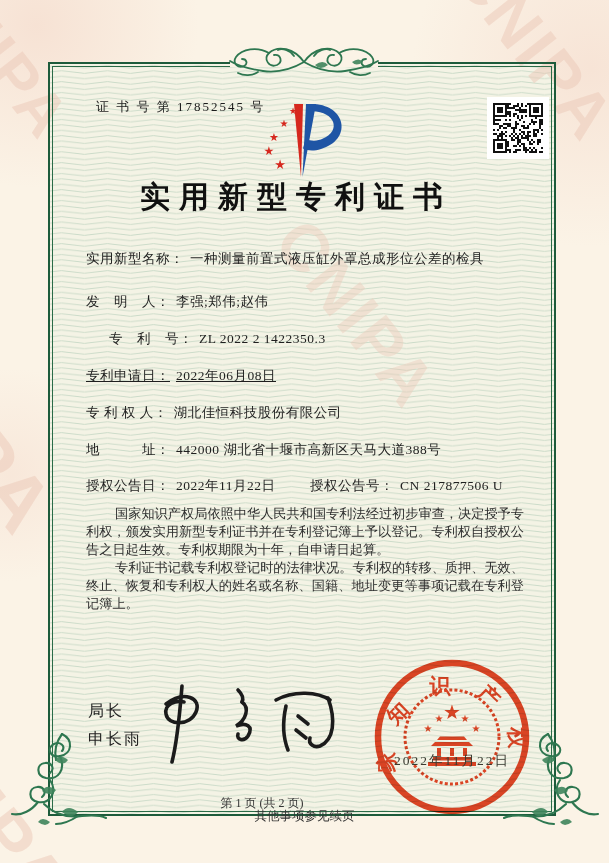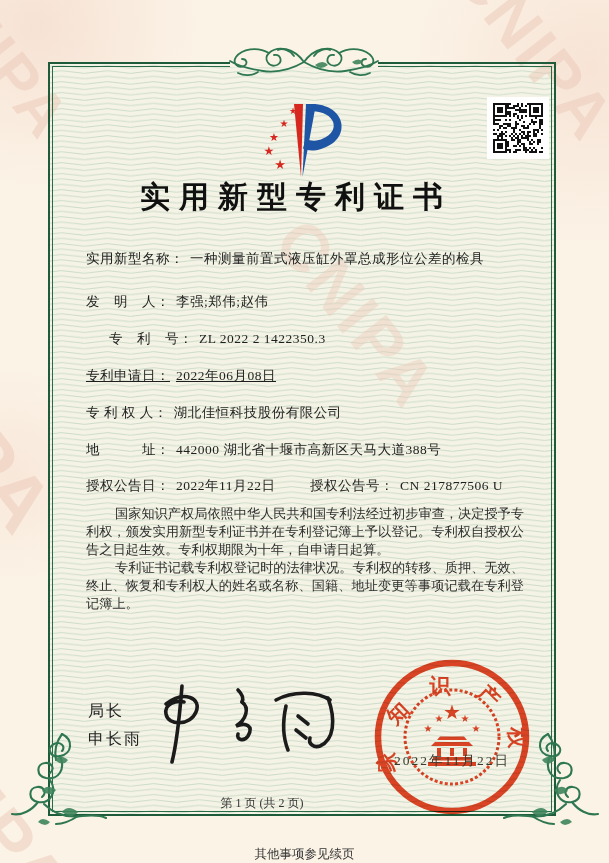"证 书 号 第 17852545" div.abs { html: none -> <div>证 书 号 第 17852545 号</div> }
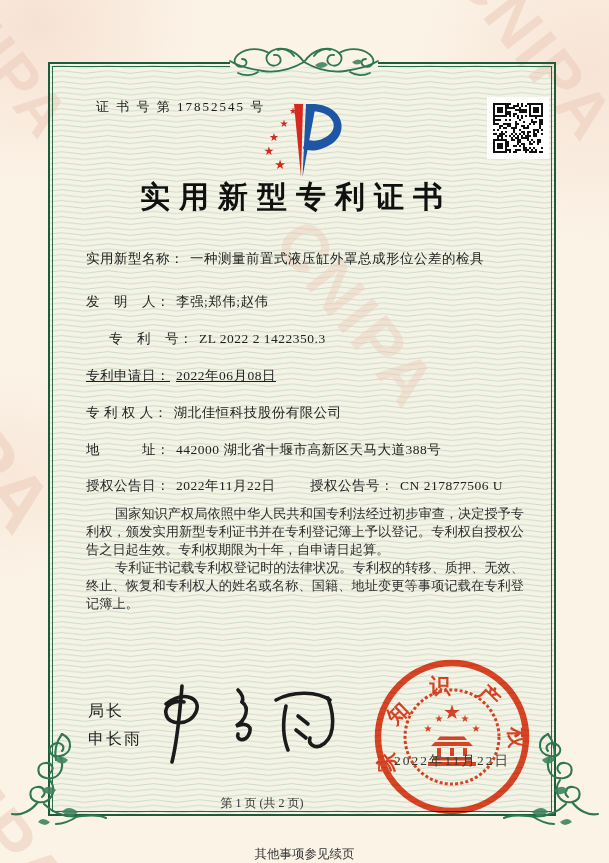"其他事项参见续页" .cont-note { top: 846px -> 808px }
